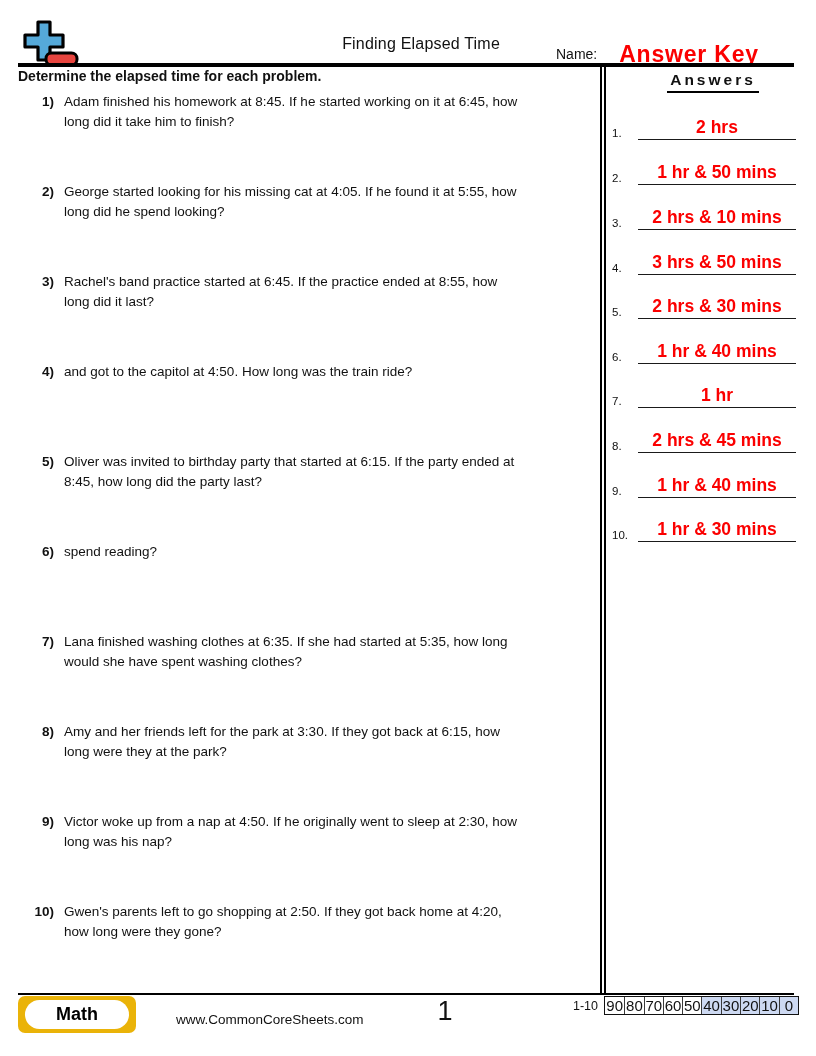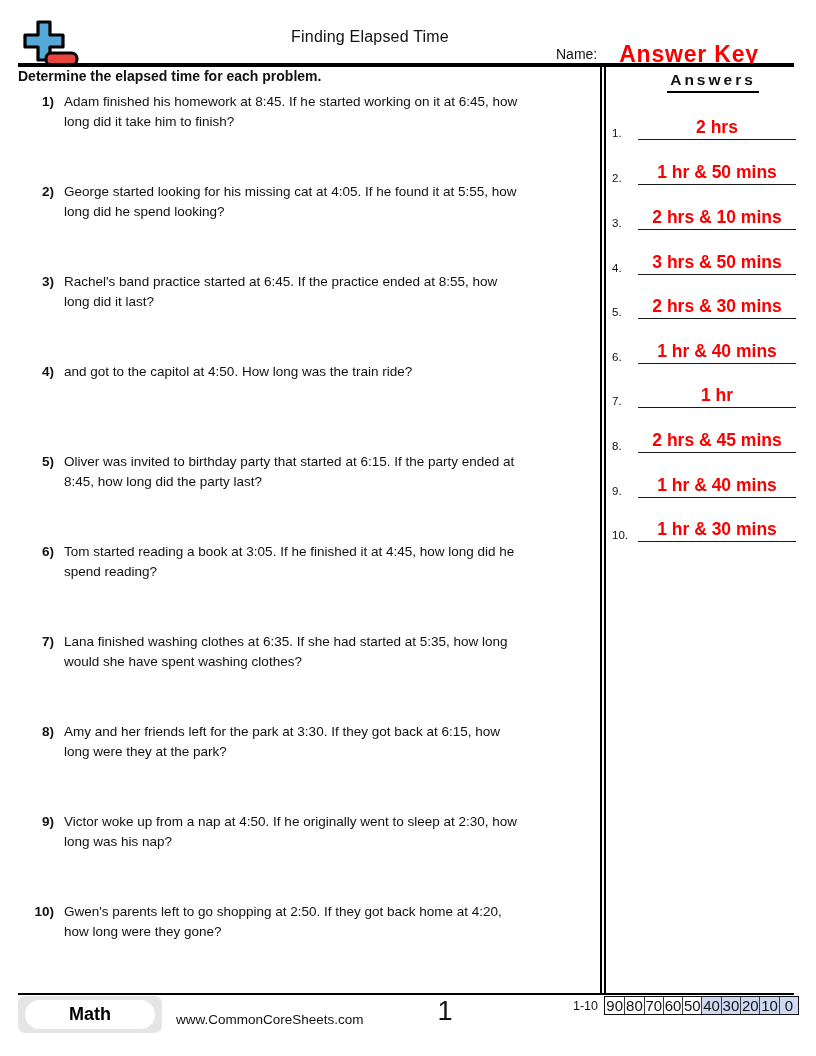"Finding Elapsed Time" .title { text-align: center -> right; top: 28px -> 35px }
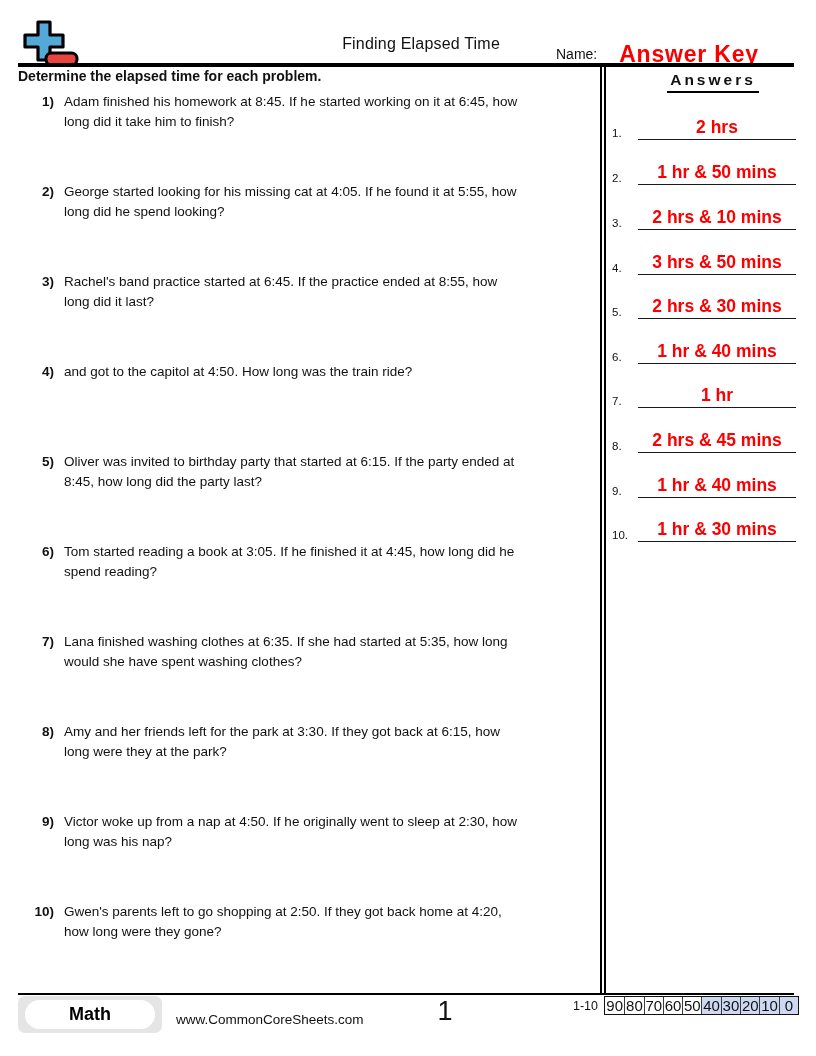"Tom started reading a book" span.pline { html: <span>Tom started reading a book at 3:05. If he finished it at 4:45, how long did he</span> -> none }
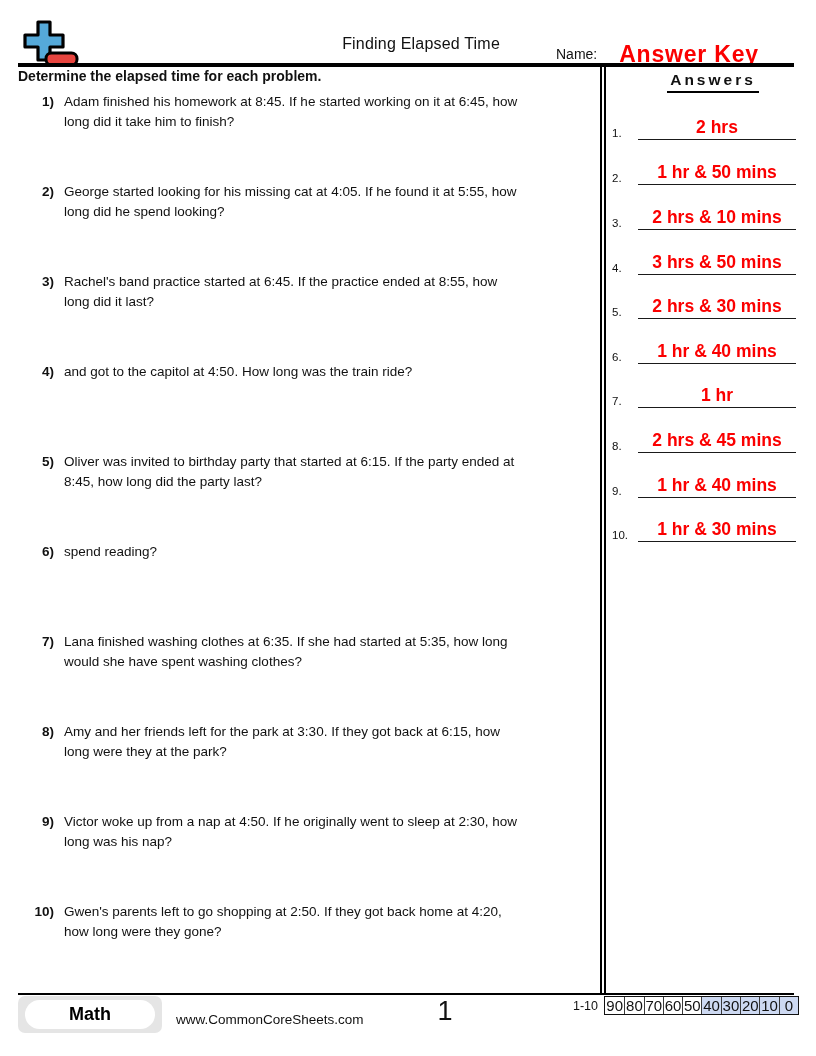"Math" .math-badge { background: #e5e5e5 -> #eab308; width: 144px -> 118px }
